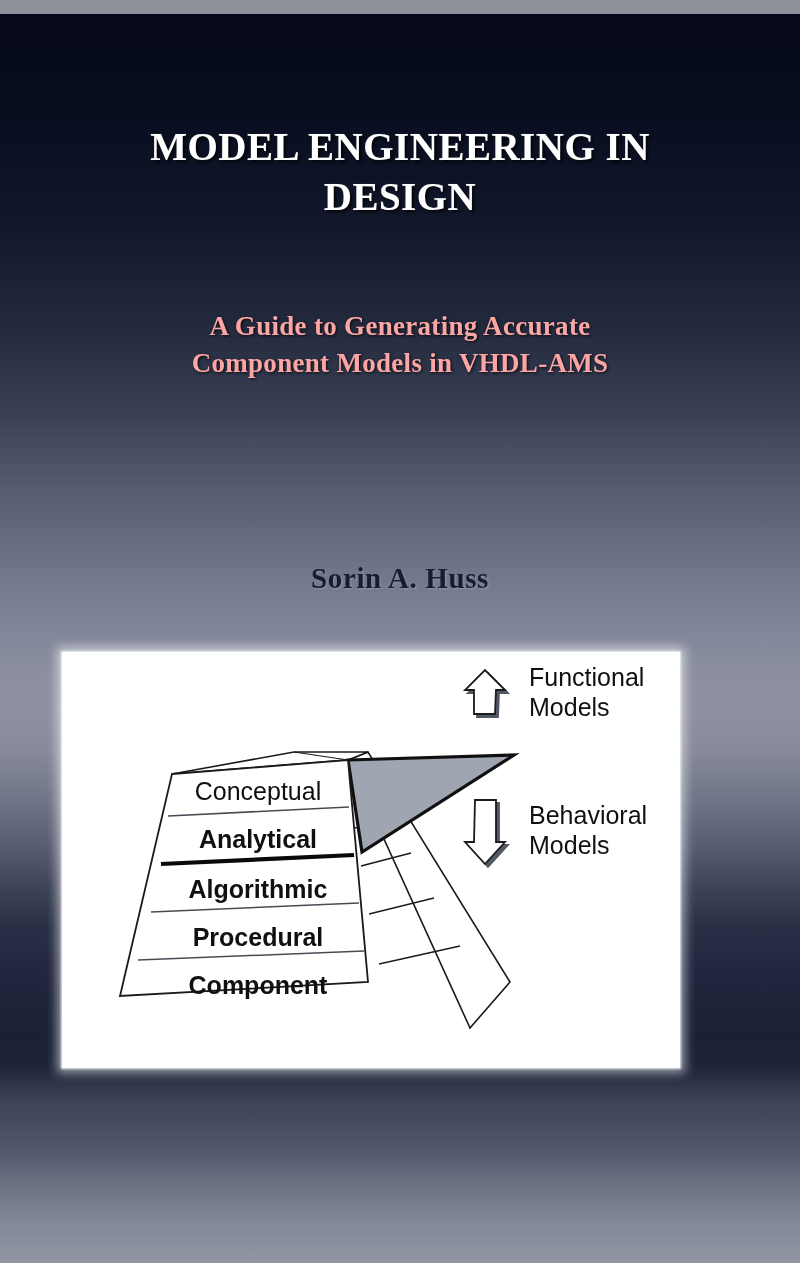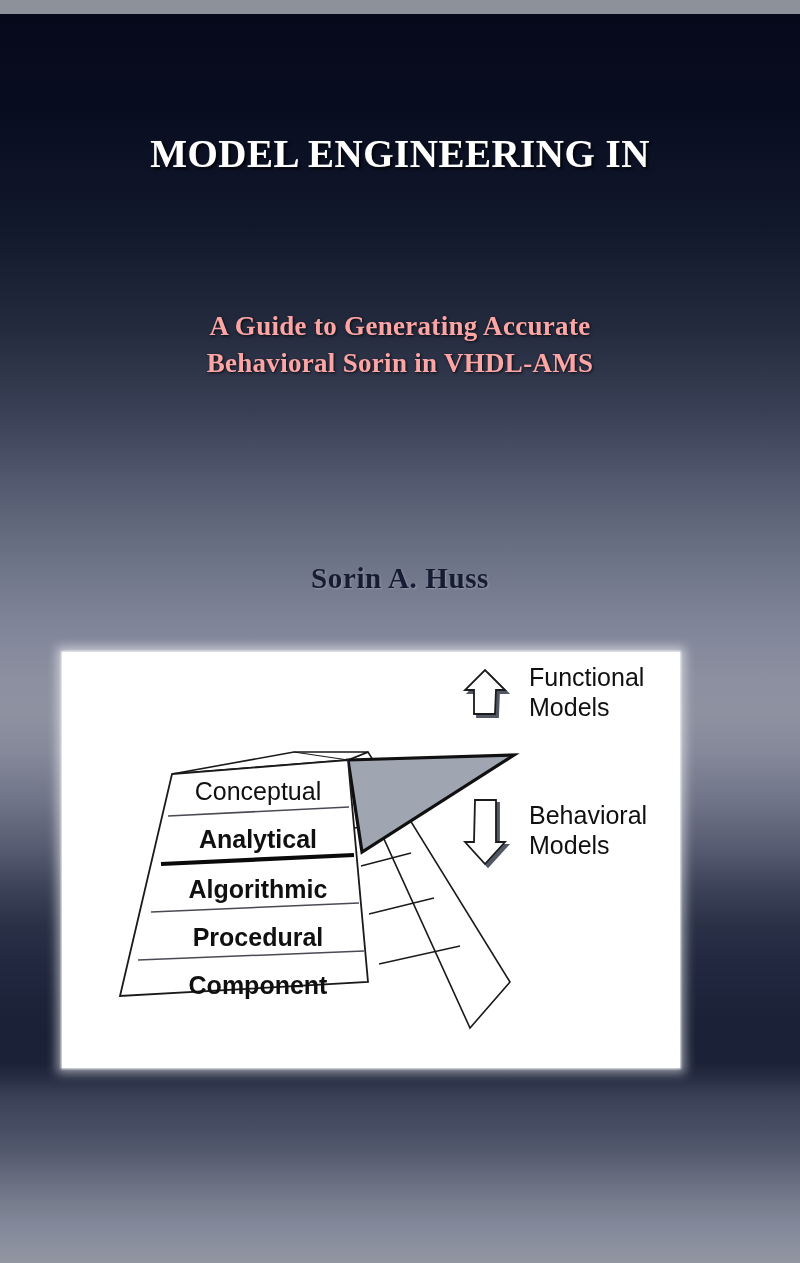"MODEL ENGINEERING IN" .title-block { top: 129px -> 122px }
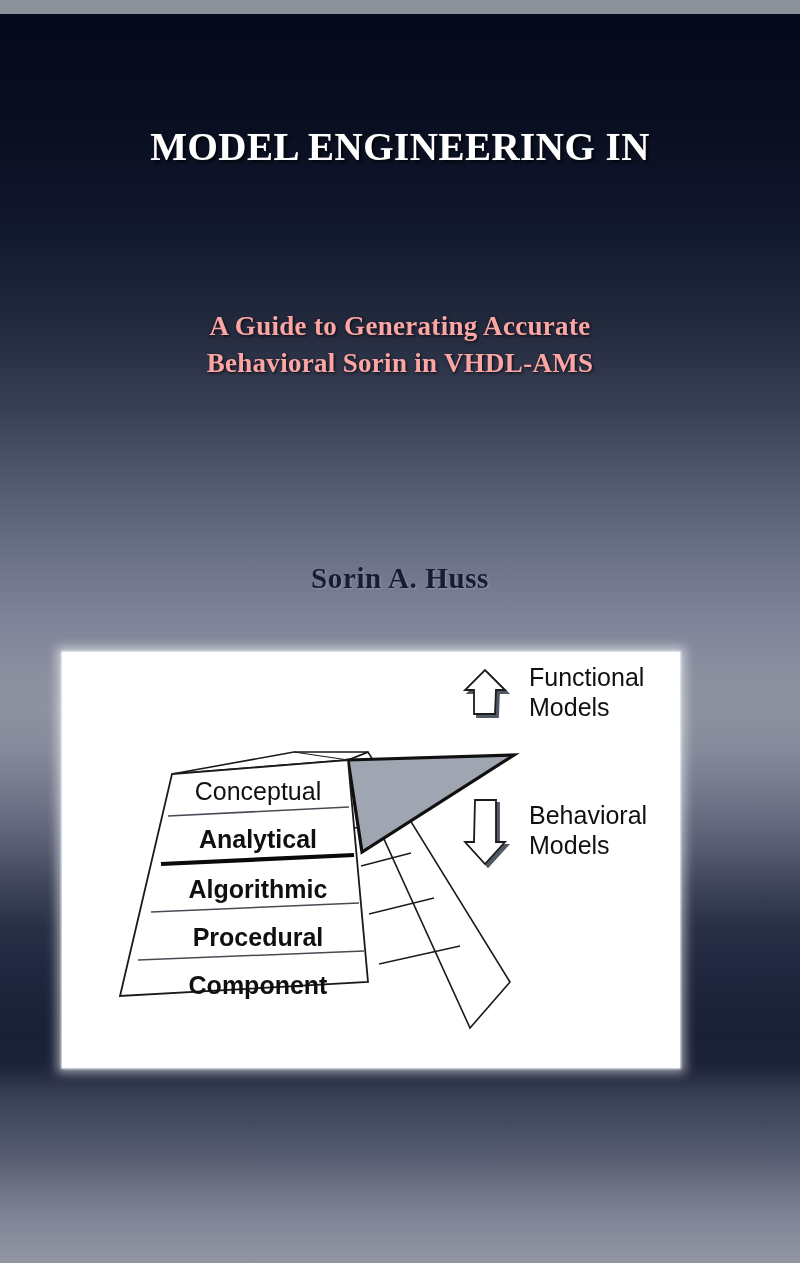"DESIGN" div.title-line { html: none -> <div>DESIGN</div> }
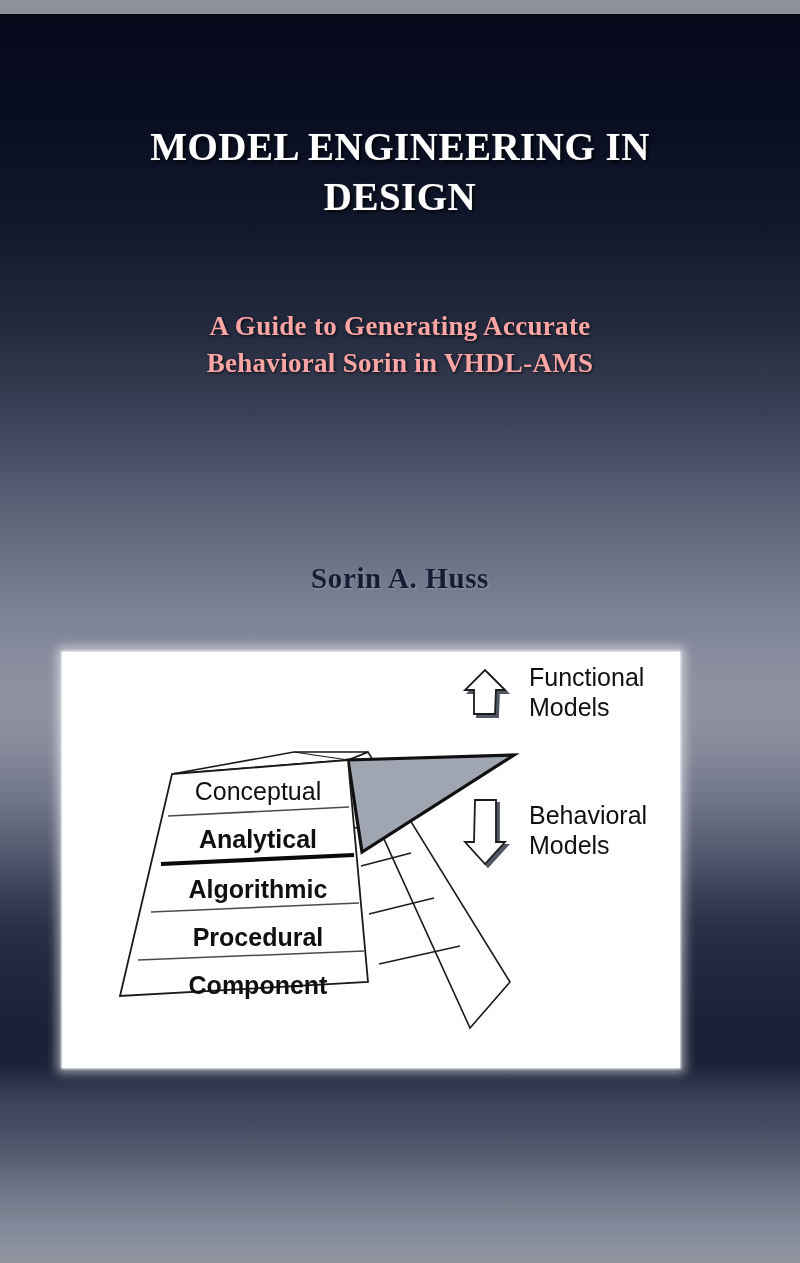"Behavioral Sorin in VHDL-AMS" div.subtitle-line { text: Behavioral Sorin -> Component Models }
